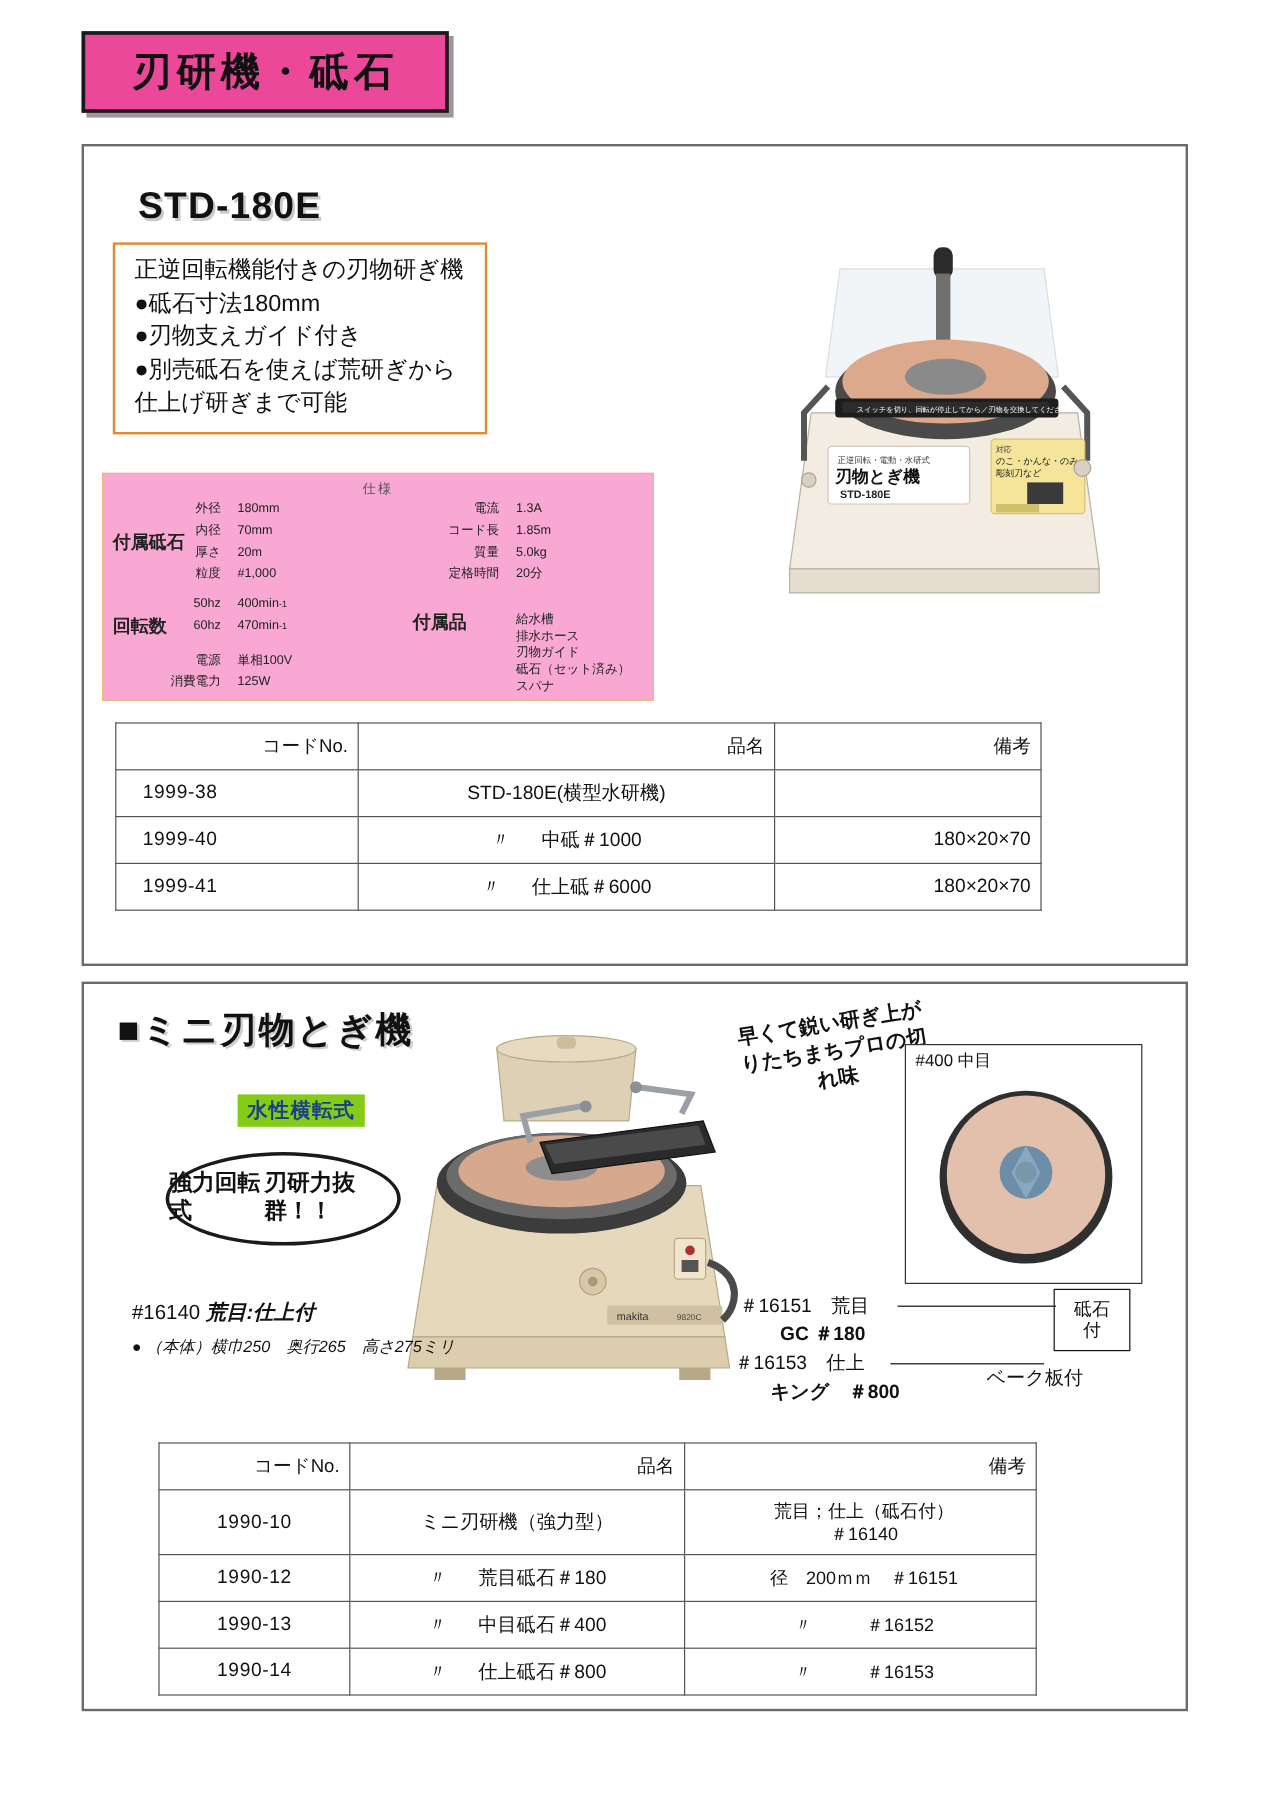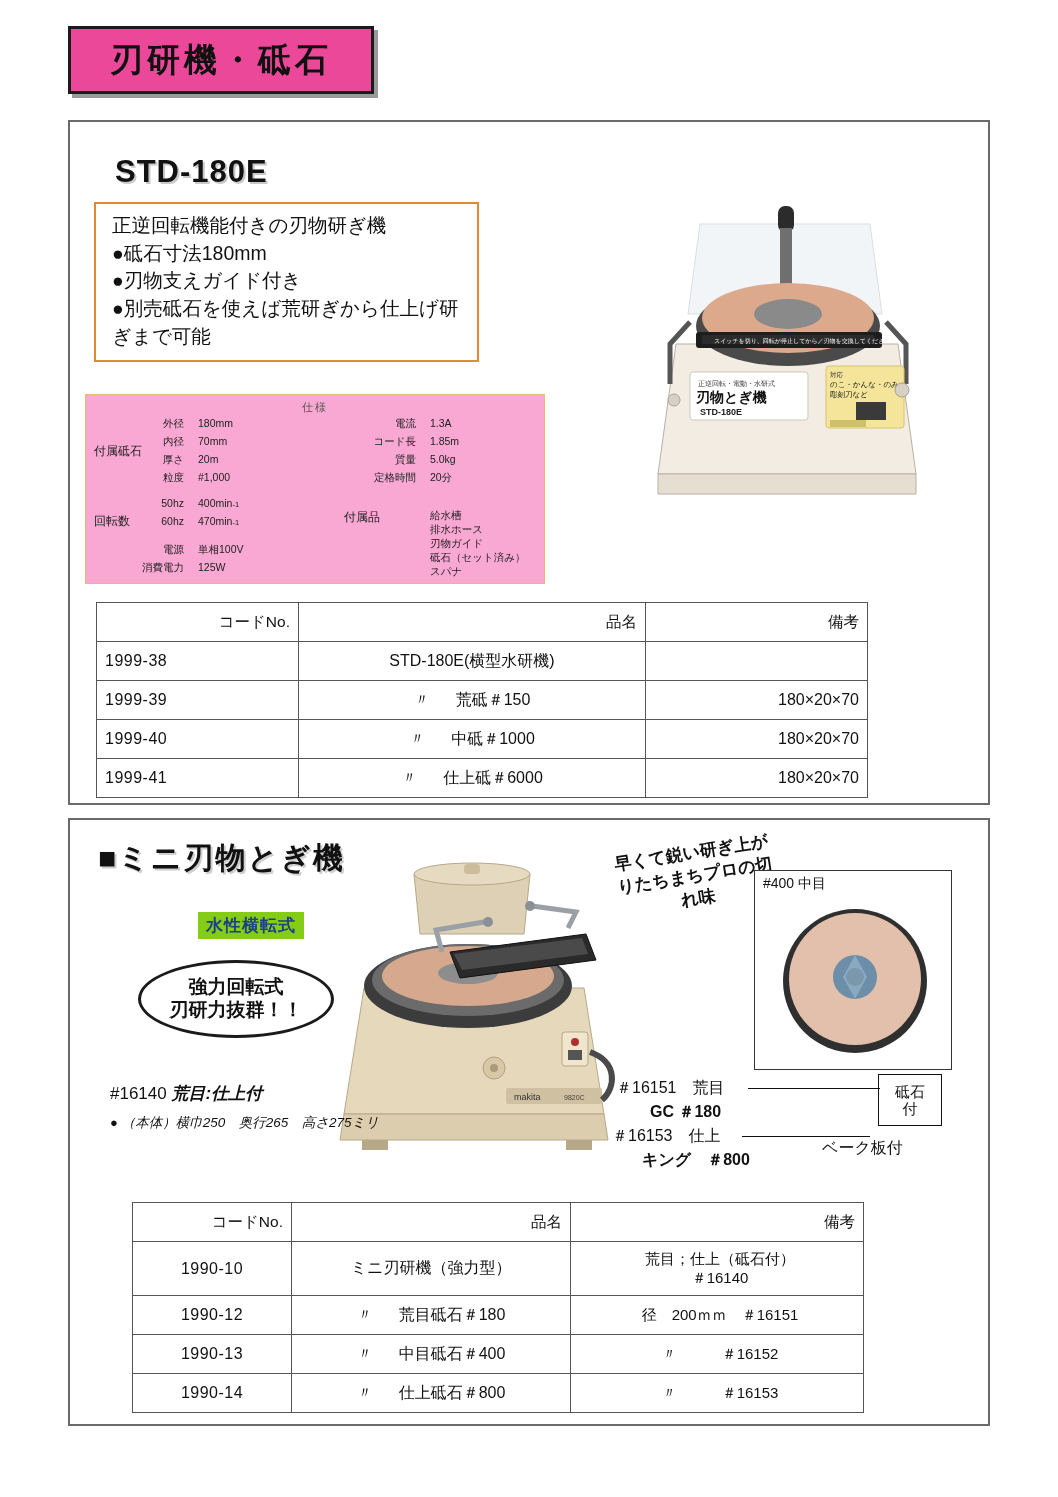"正逆回転機能付きの刃物研ぎ機" .feature-box { width: 385px -> 312px }
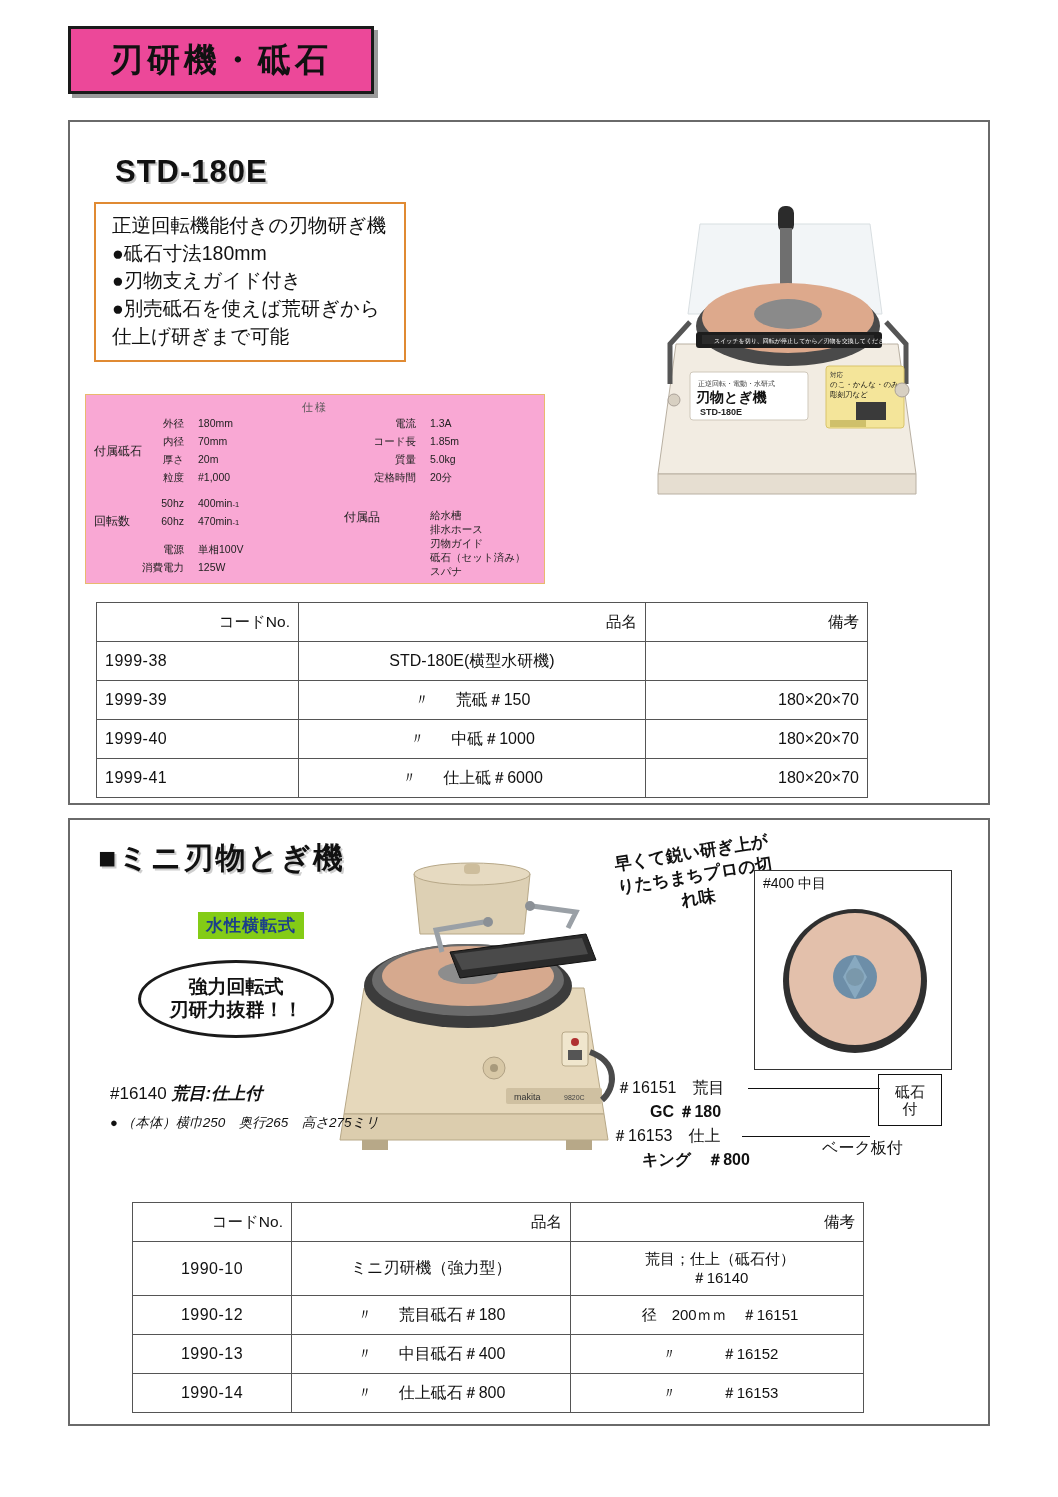"付属砥石" .grp-label { font-size: 12px -> 15px; font-weight: none -> bold }
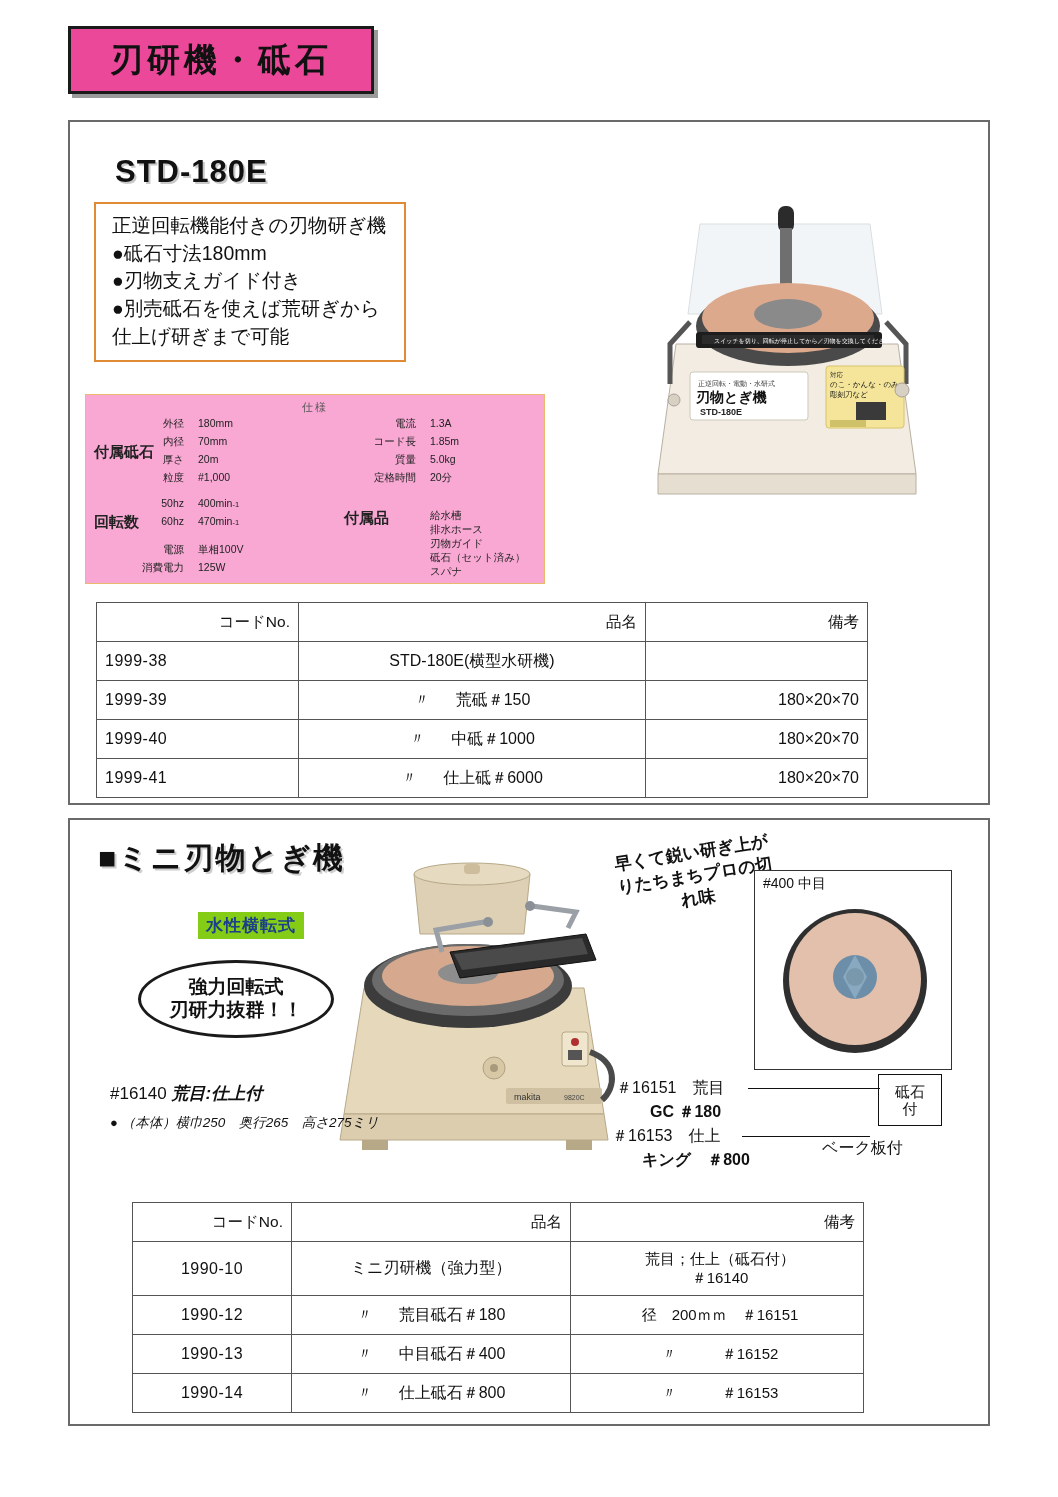"1999-38" table.prod-table td.left { padding-left: 8px -> 22px }
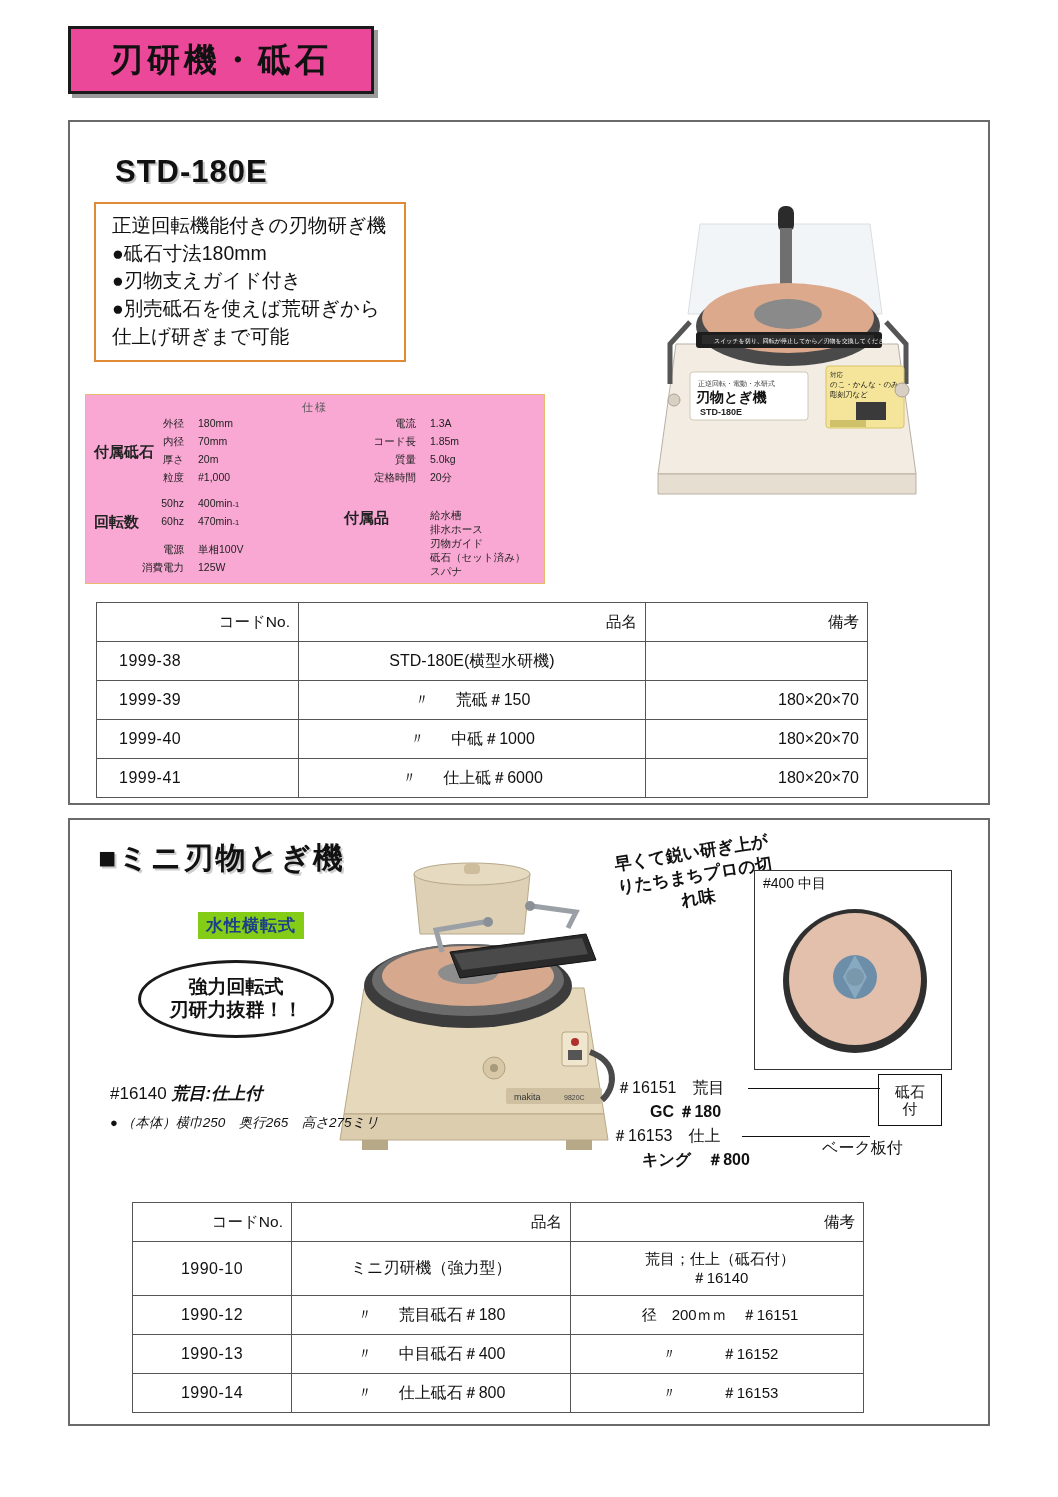"1999-39" tr { html: <tr> <td>1999-39</td> <td><span>〃</span><span>荒砥＃150</span></td> <td>180×20×70</td> </tr> -> none }
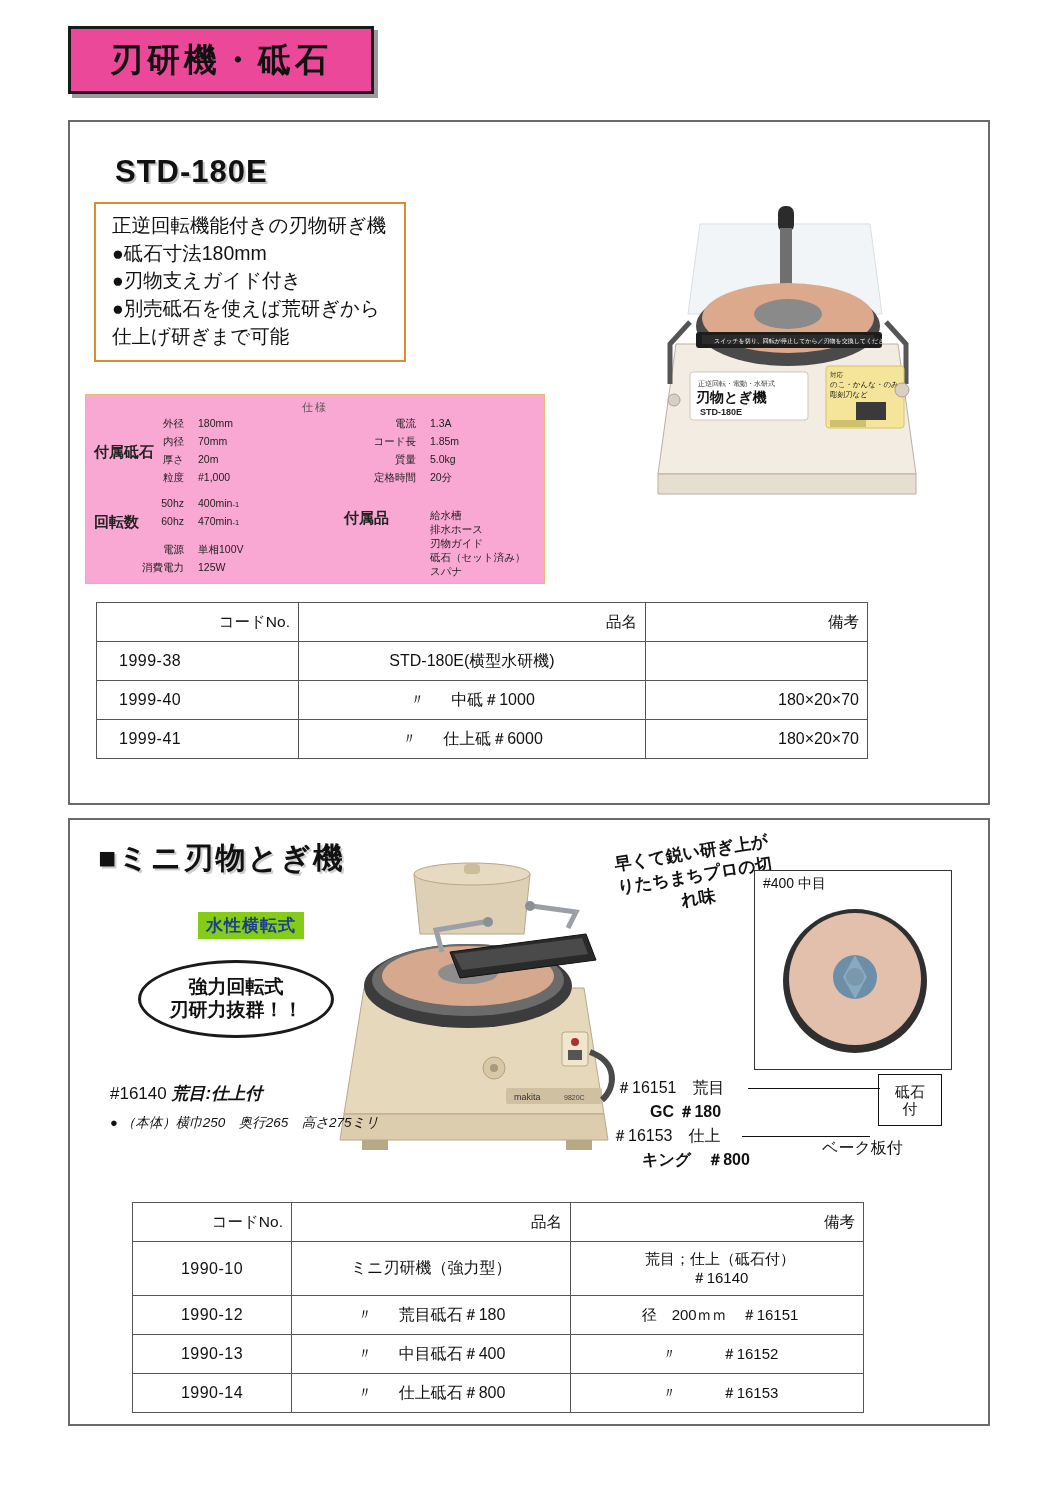"強力回転式" .ellipse-badge { flex-direction: column -> row }
